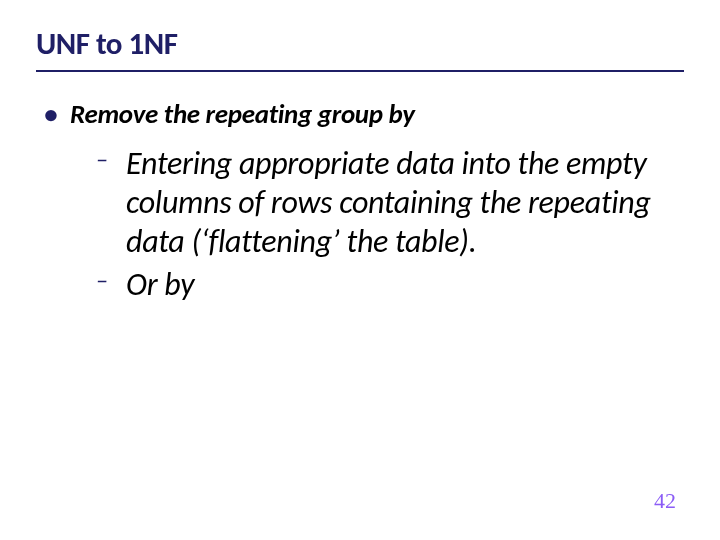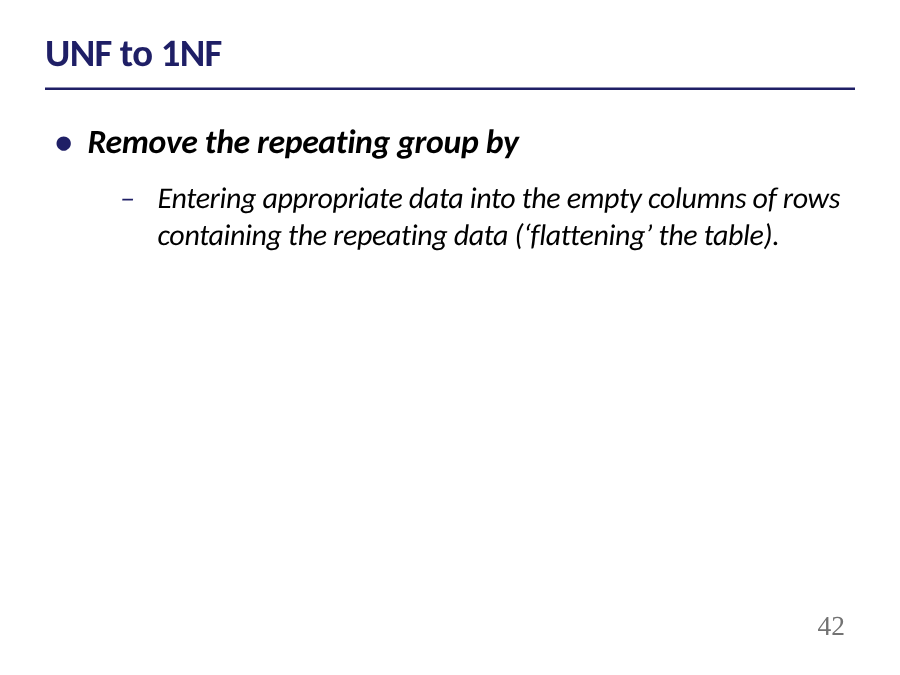"Entering appropriate data into the" ul.level2 > li { font-size: 24px -> 32px }
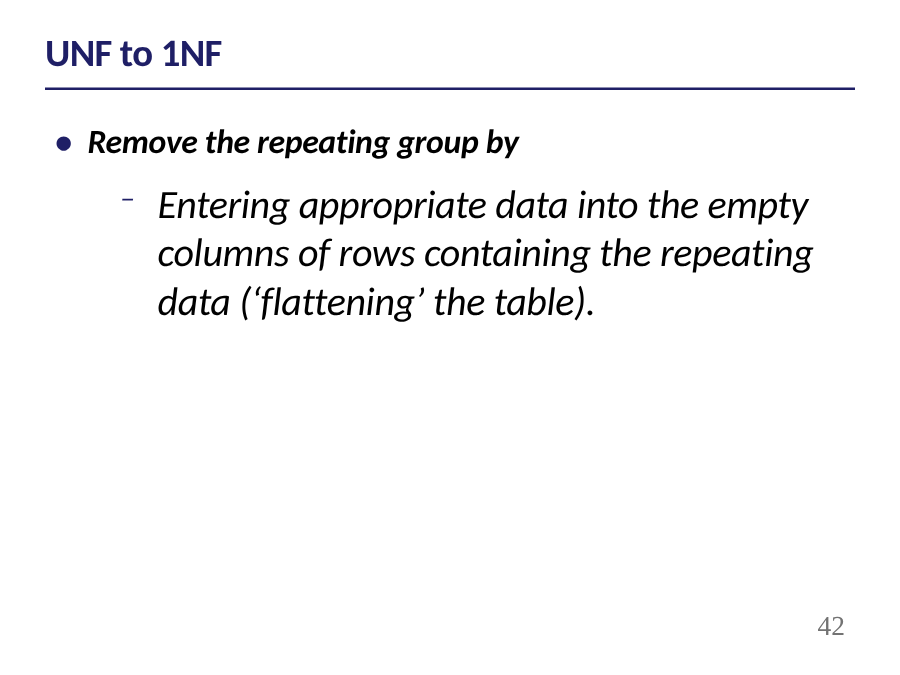"Or by" li { html: none -> <li> <span>Or by</span> </li> }
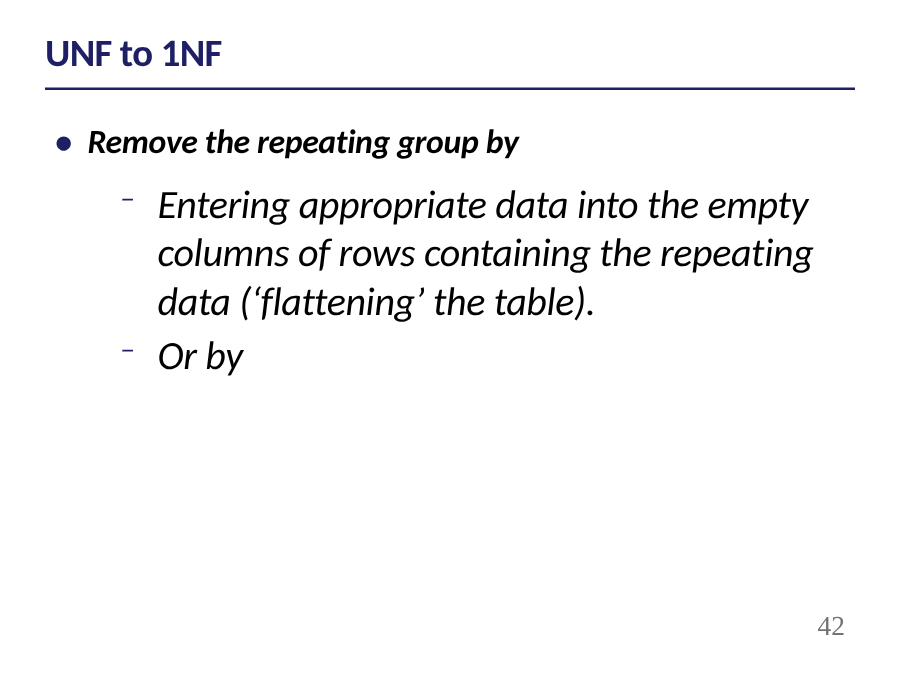"42" .page-number { color: #737373 -> #8b5cf6 }
